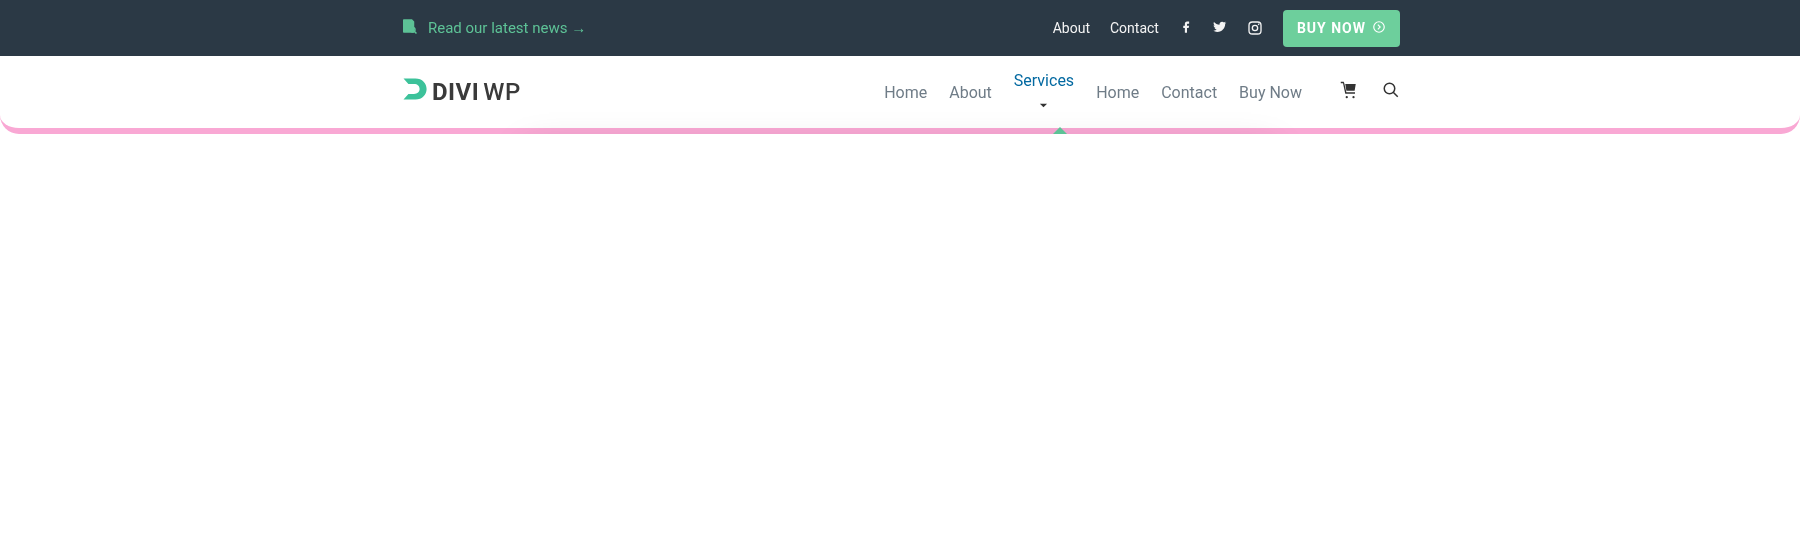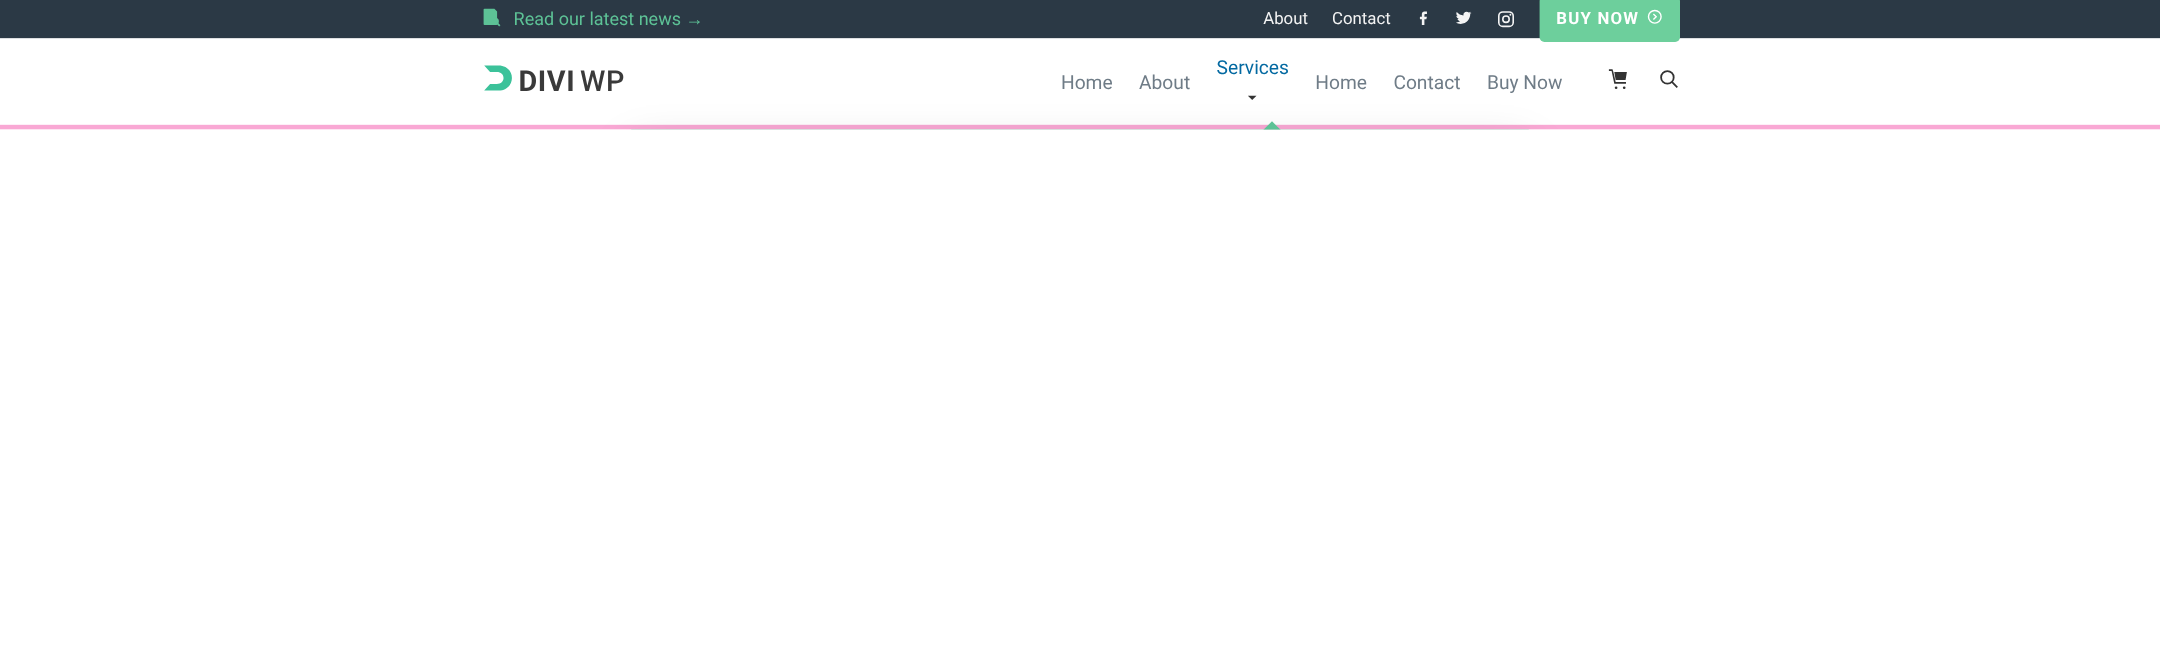"Read our latest news →" .topbar { height: 32px -> 56px }
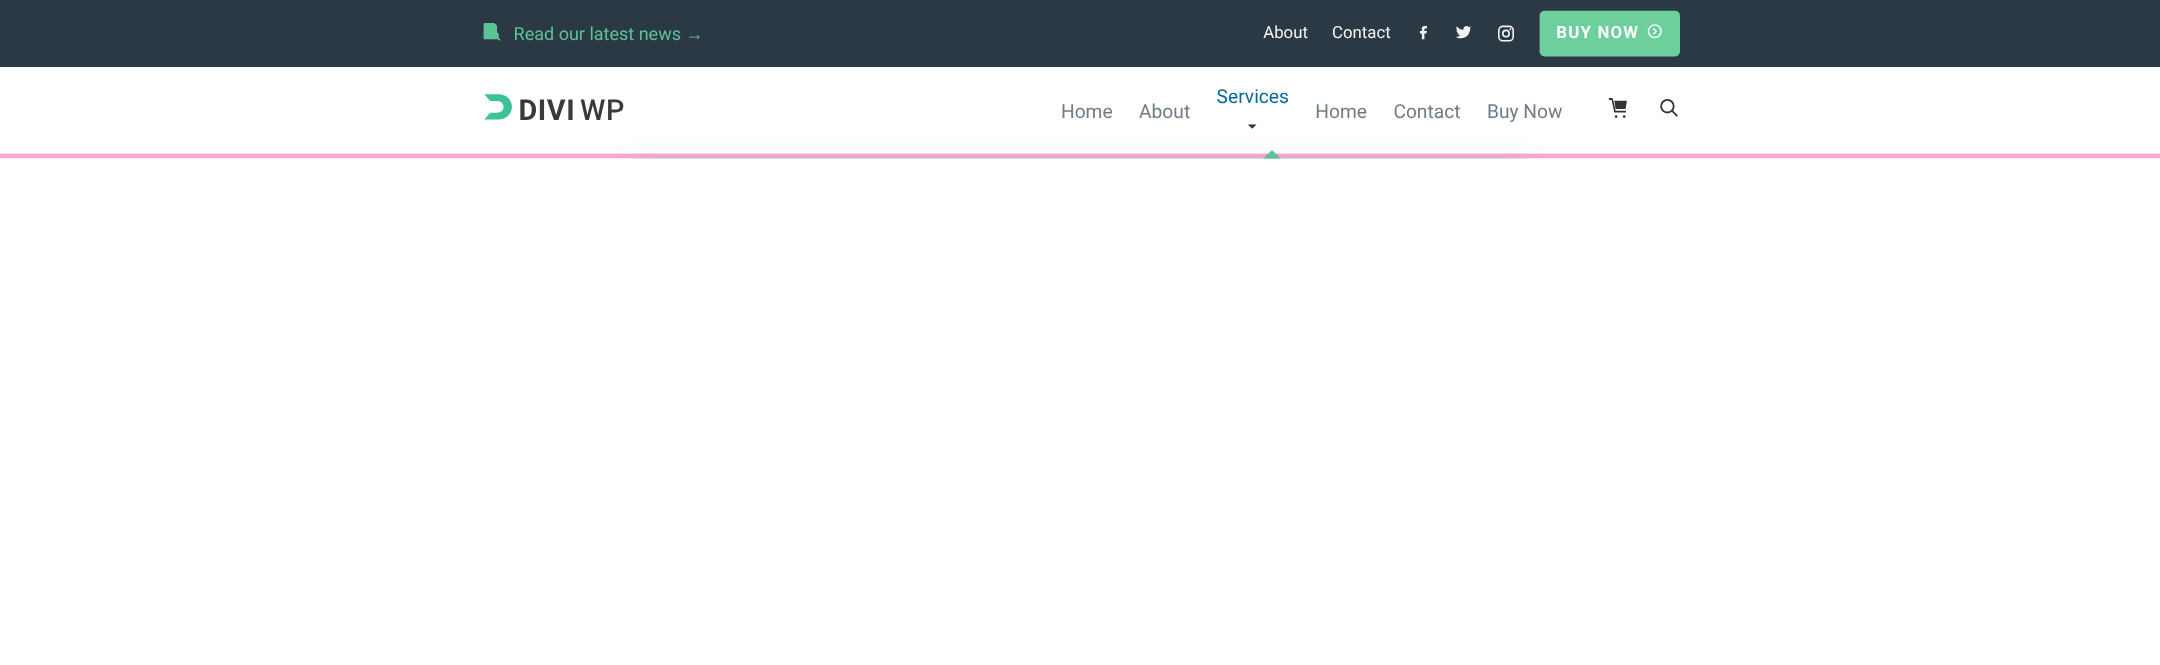"DIVI" .mainbar { border-bottom: 4px solid #f9a8d4 -> 6px solid #f9a8d4; border-radius: none -> 19px }
